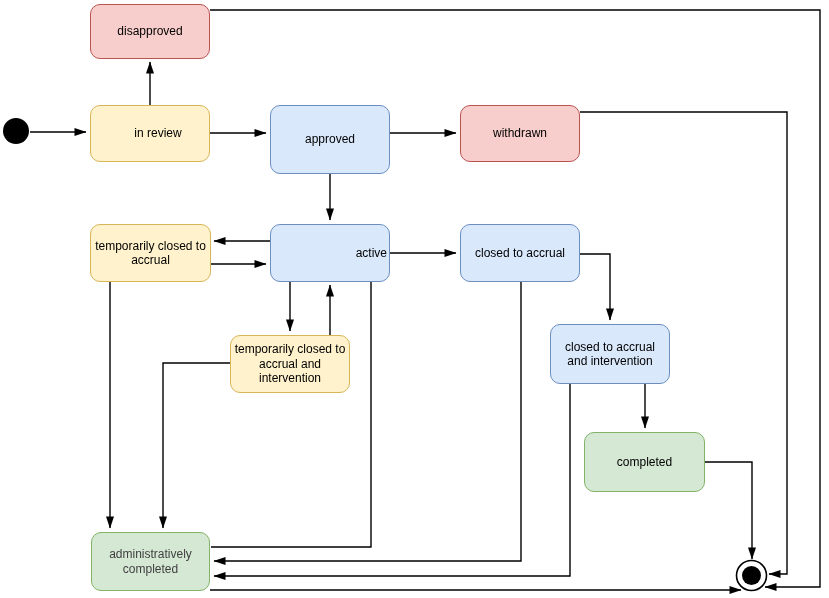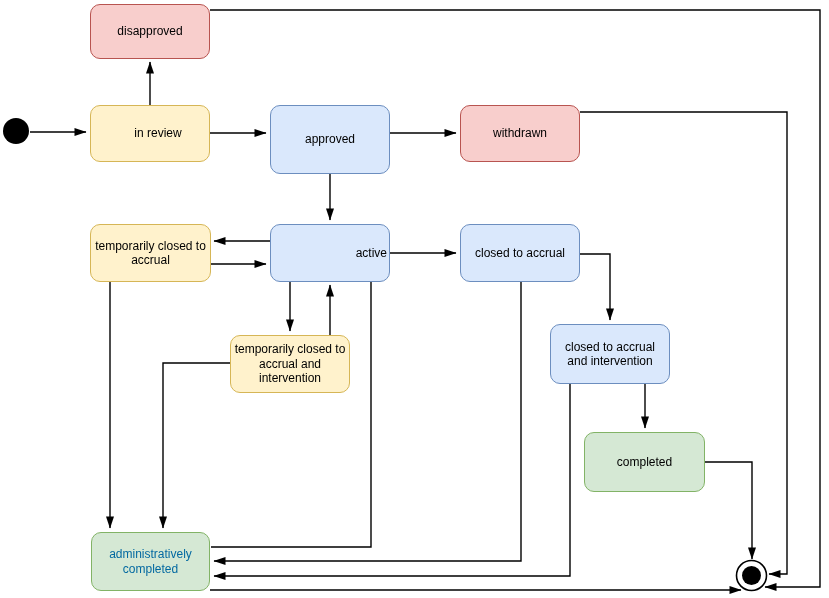"administratively" div.state { color: #0369a1 -> #404040 }
